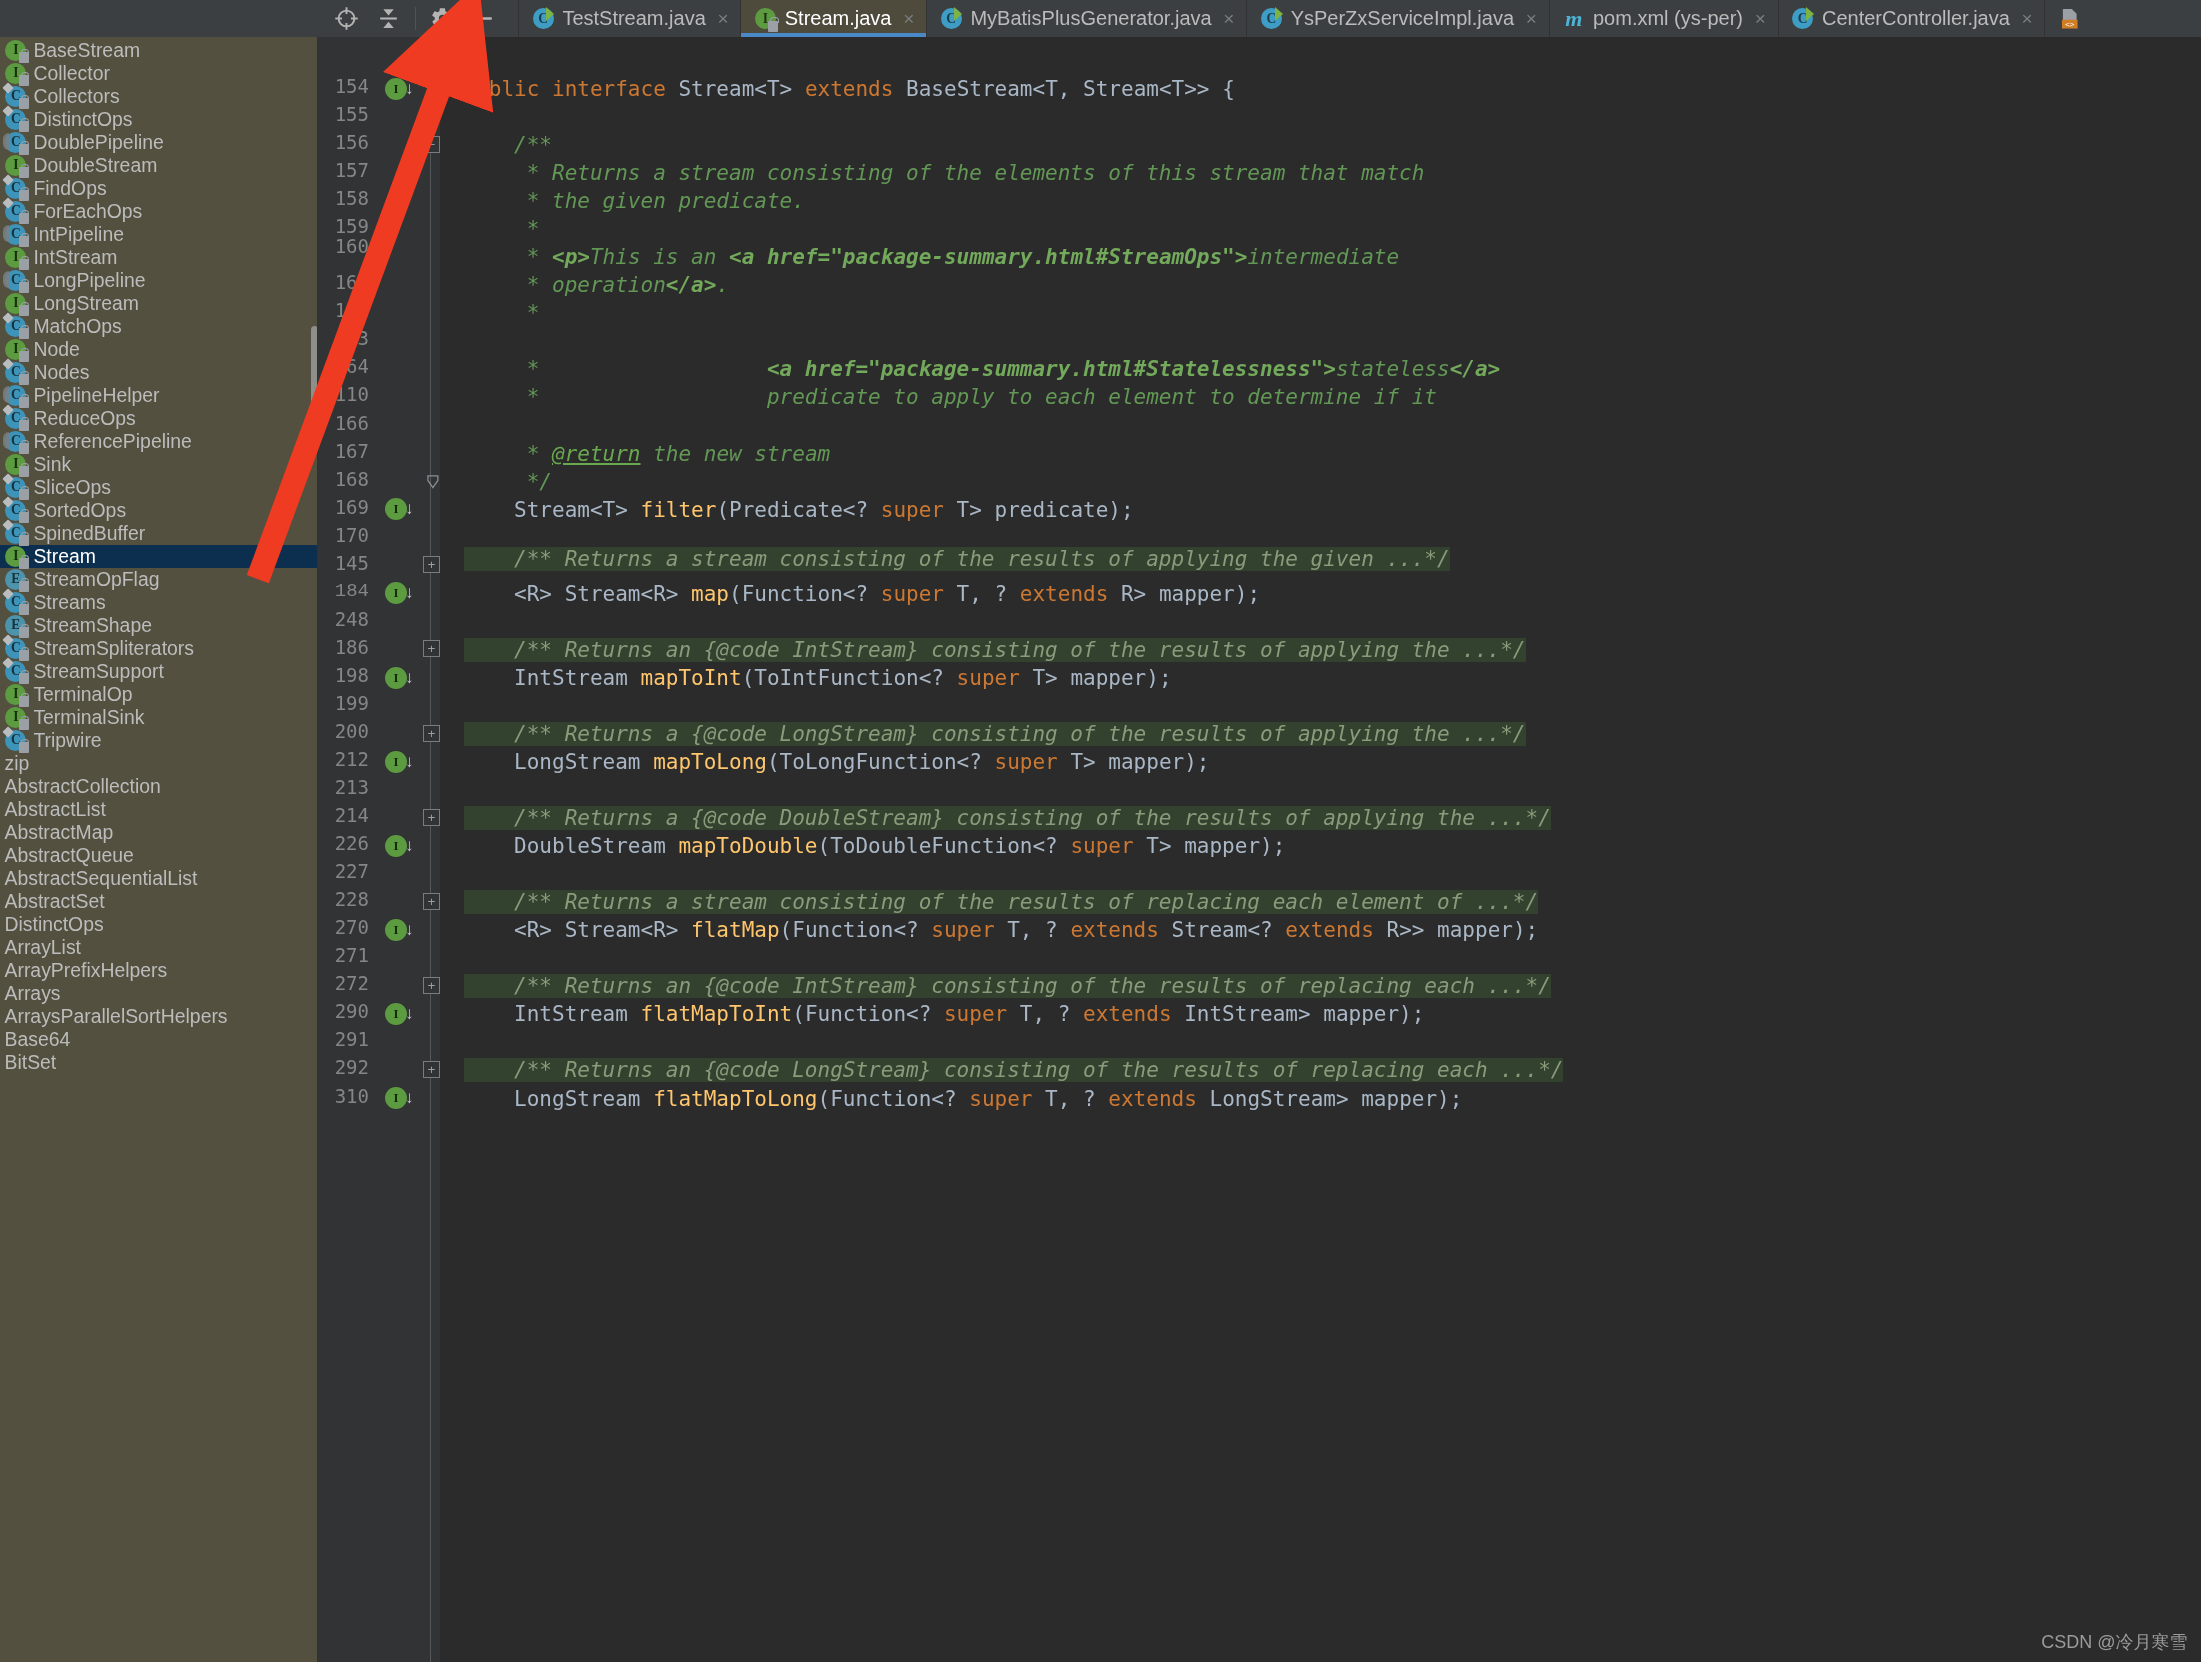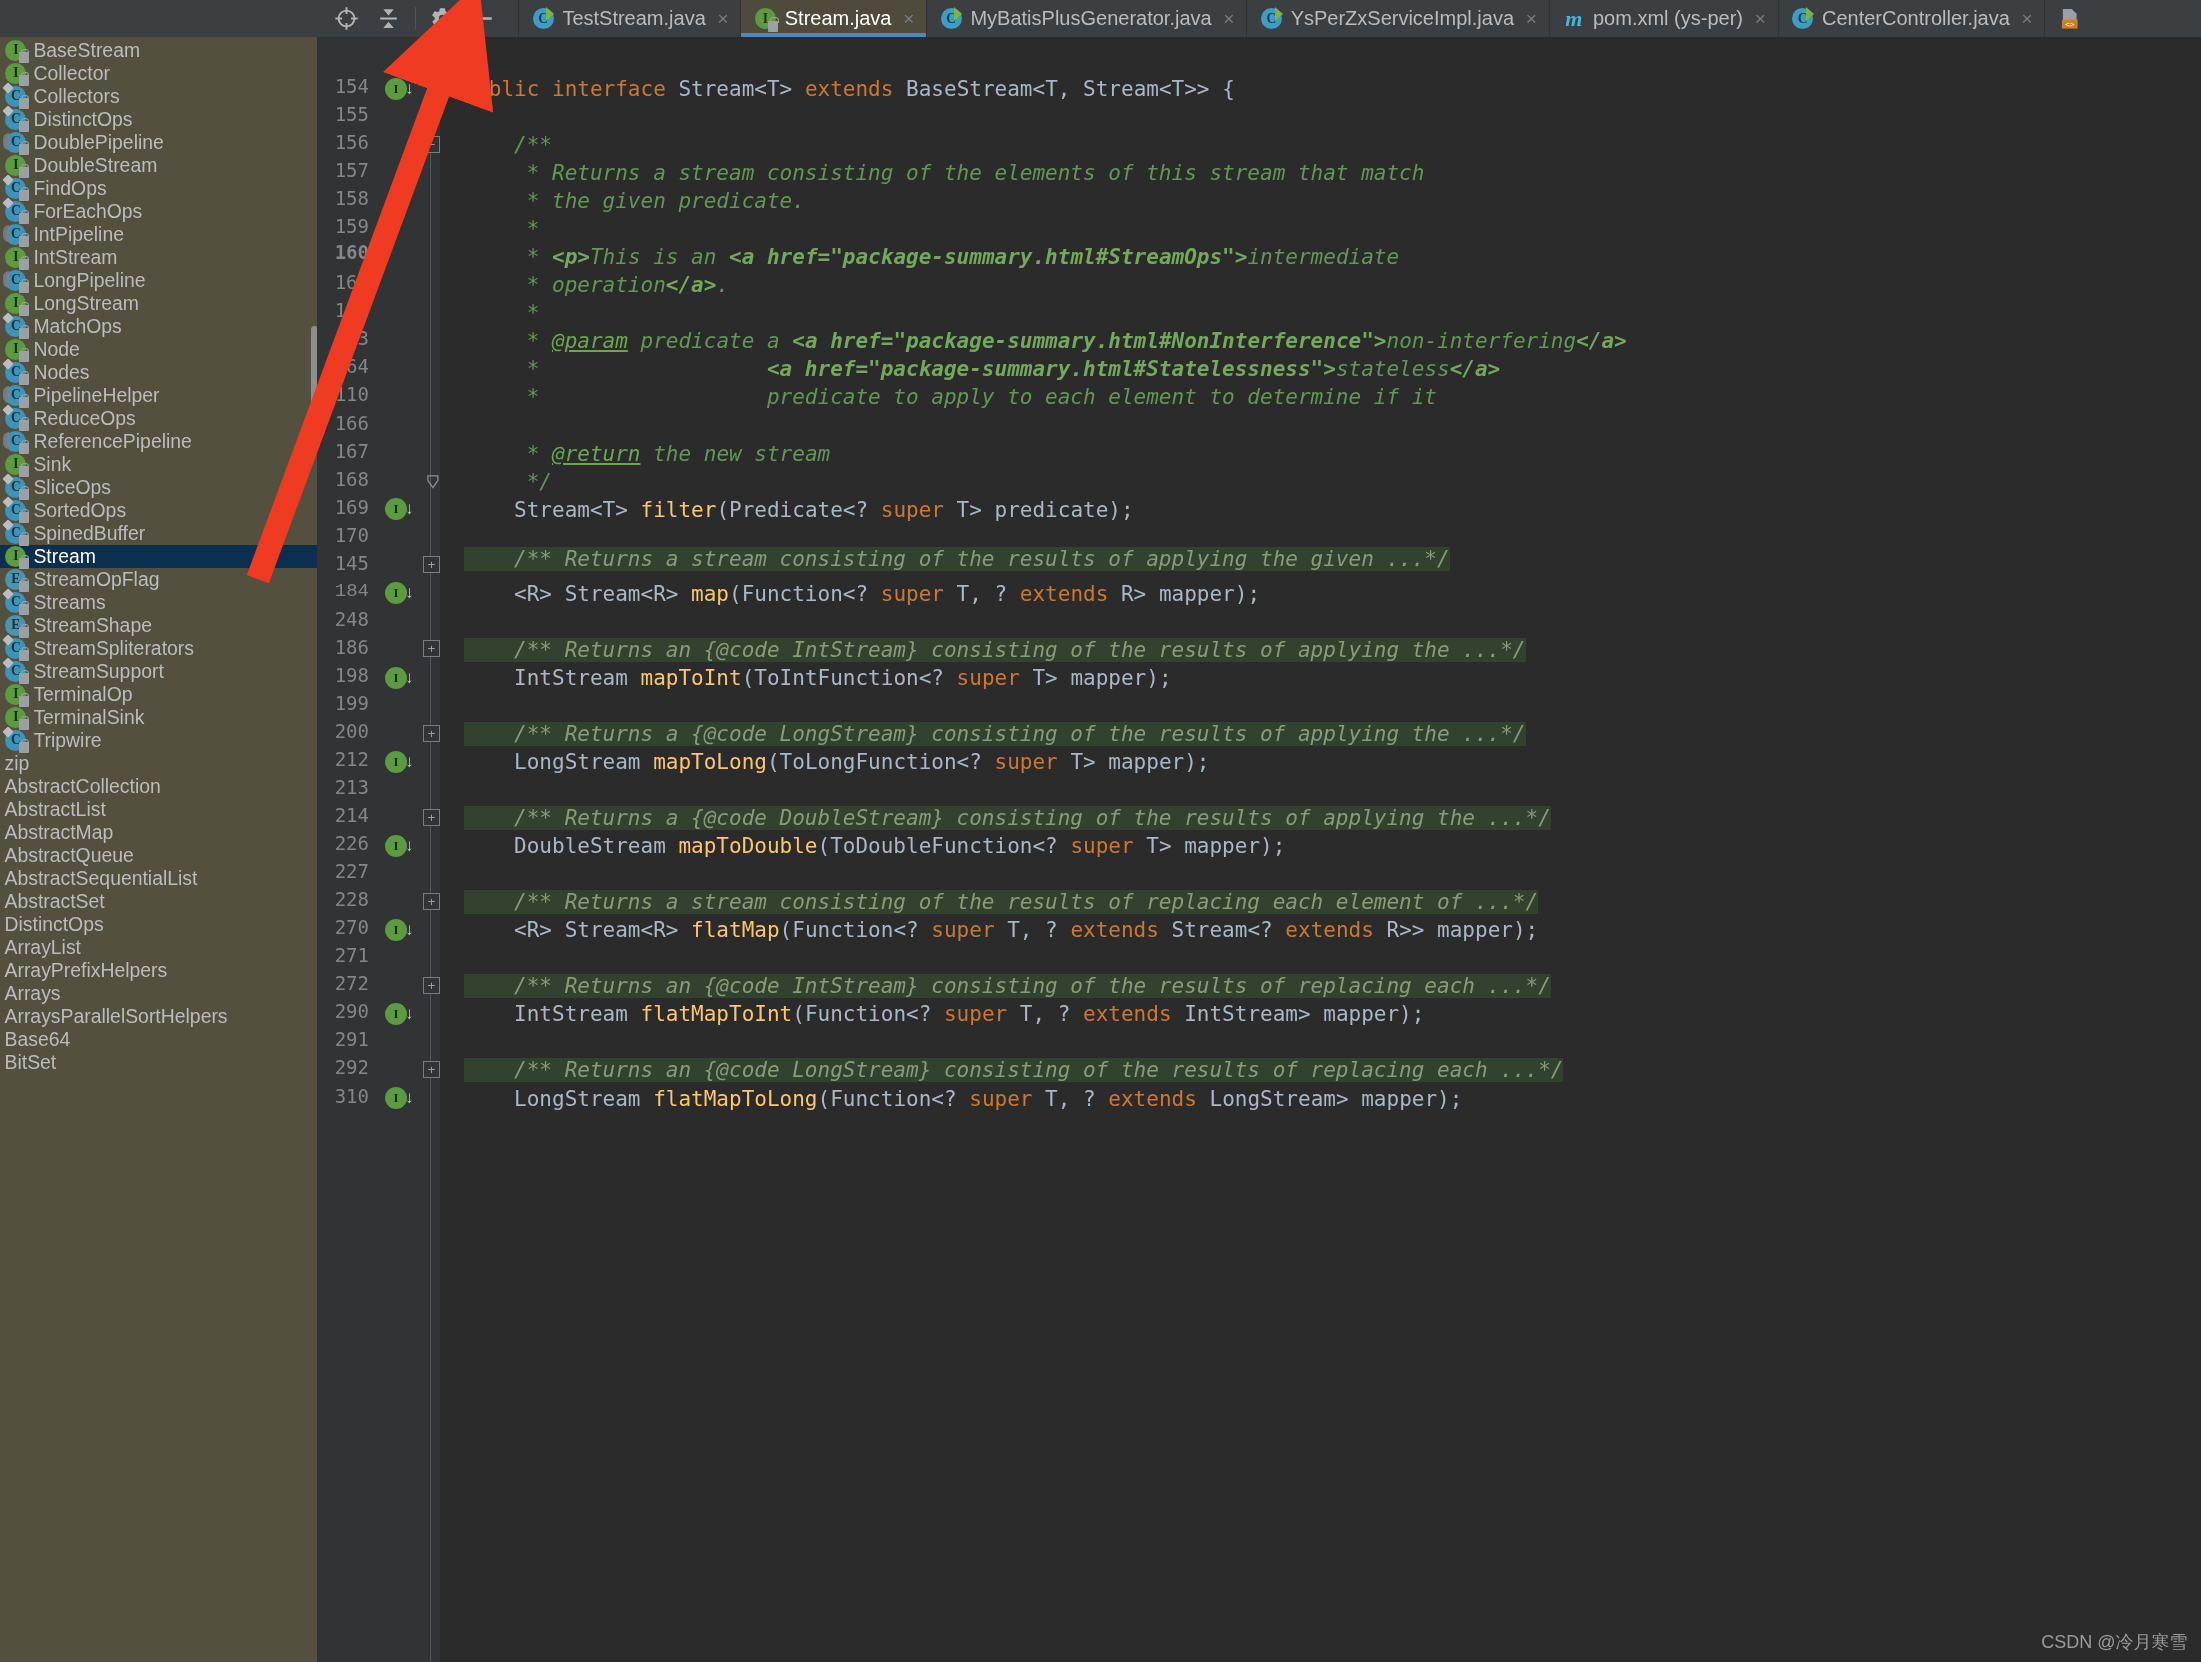"160" div.gutter-num { font-weight: bold -> none; top: 204px -> 198px }
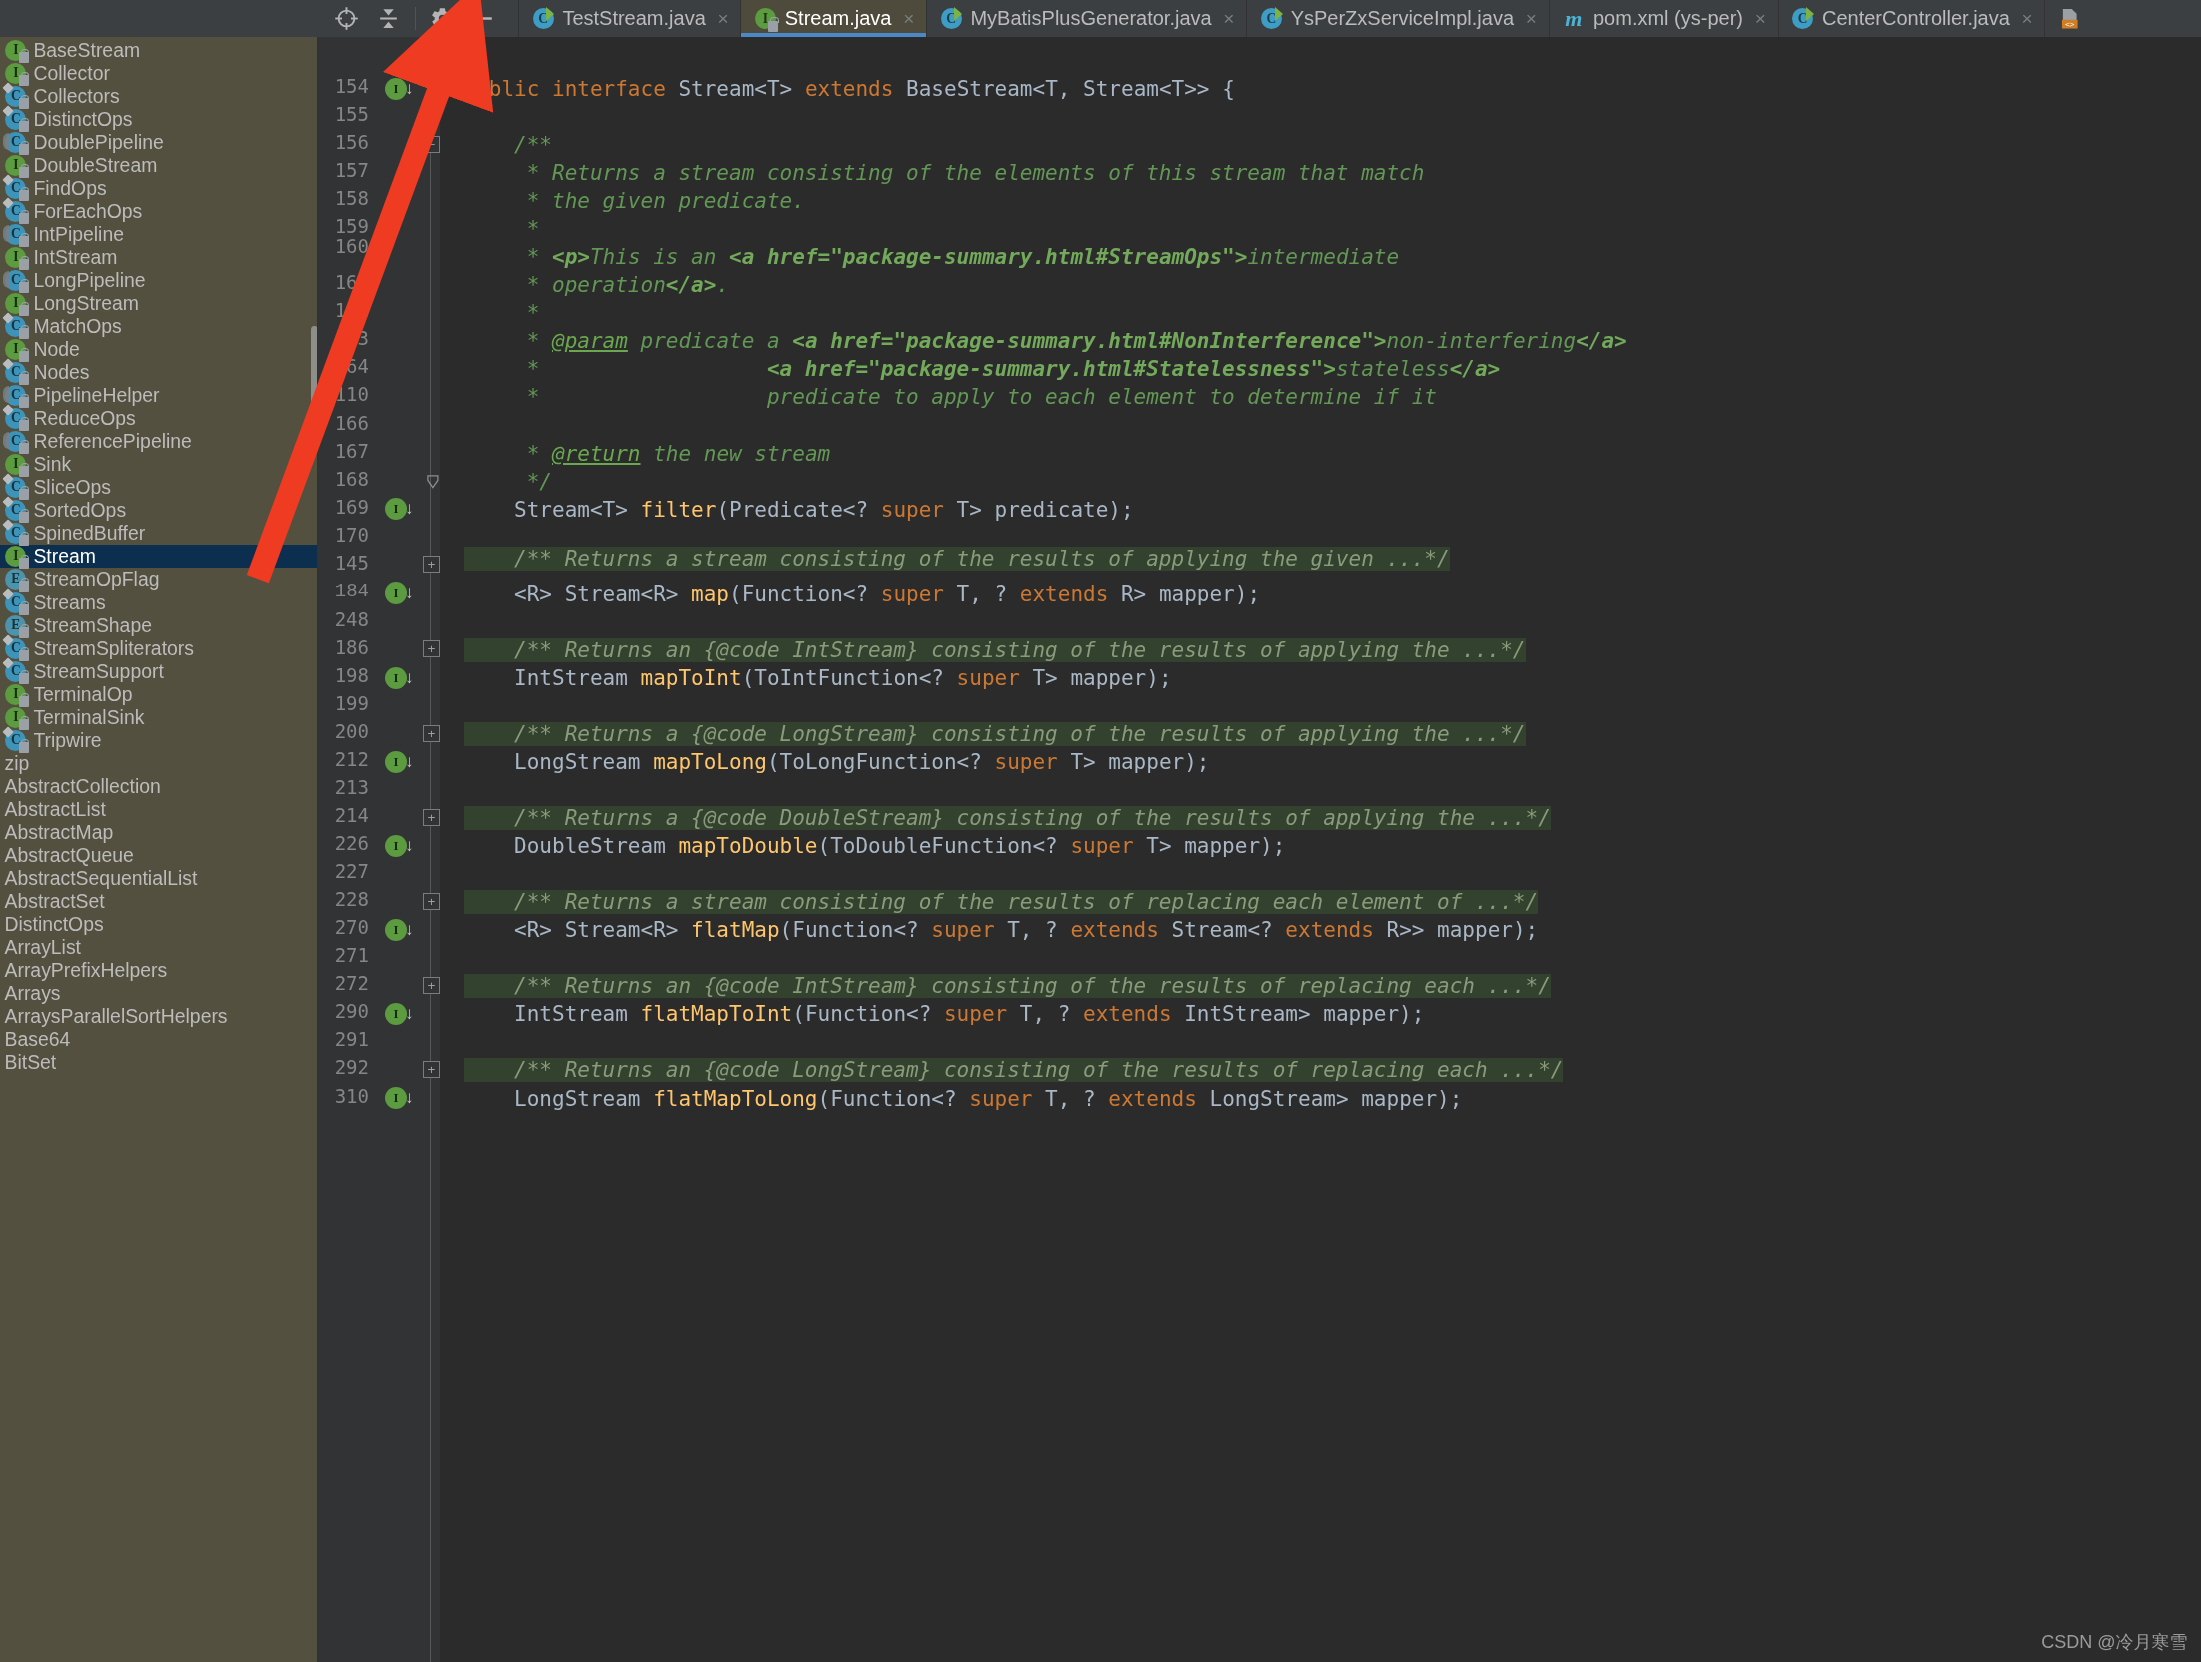"* @param predicate a <a" div.cline { html: <div><span> * </span><span>@param</span><span> predicate a </span><span>&lt;a href="package-summary.html#NonInterference"&gt;</span><span>non-interfering</span><span>&lt;/a&gt;</span></div> -> none }
